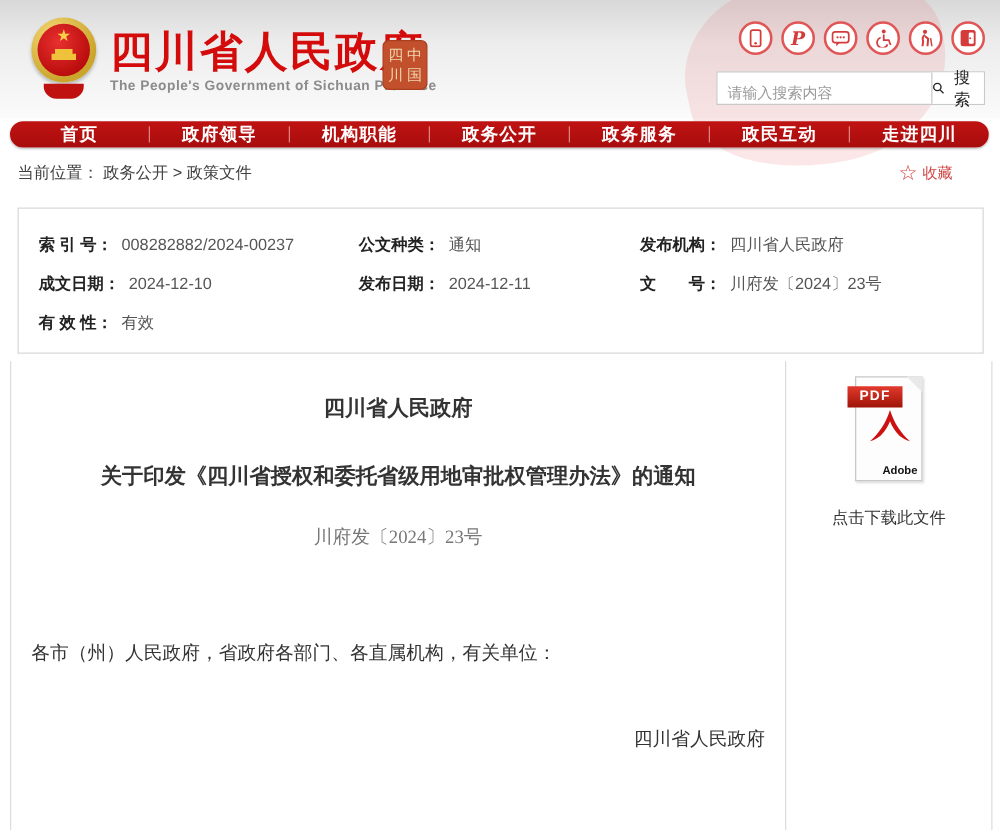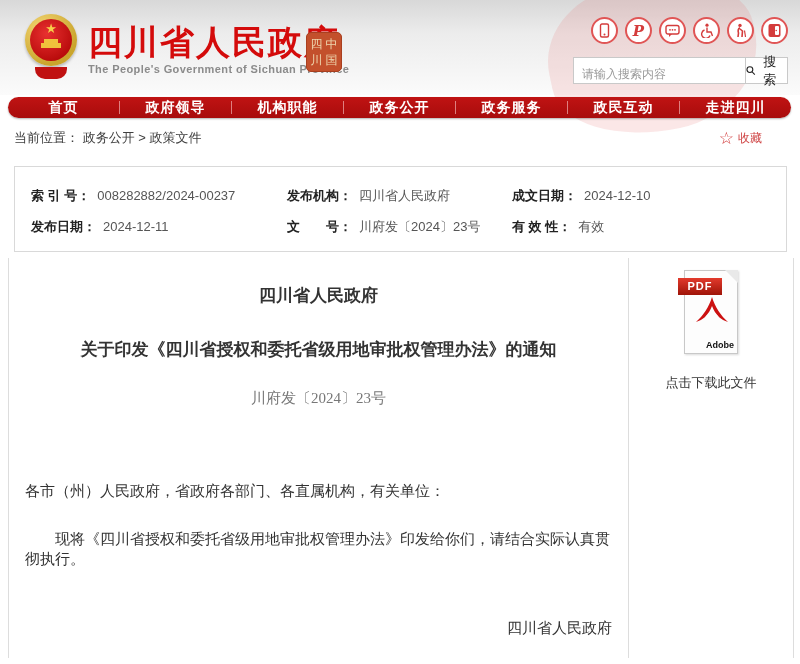"公文种类： 通知" div.meta-cell { html: none -> <div> <span>公文种类：</span><span>通知</span> </div> }
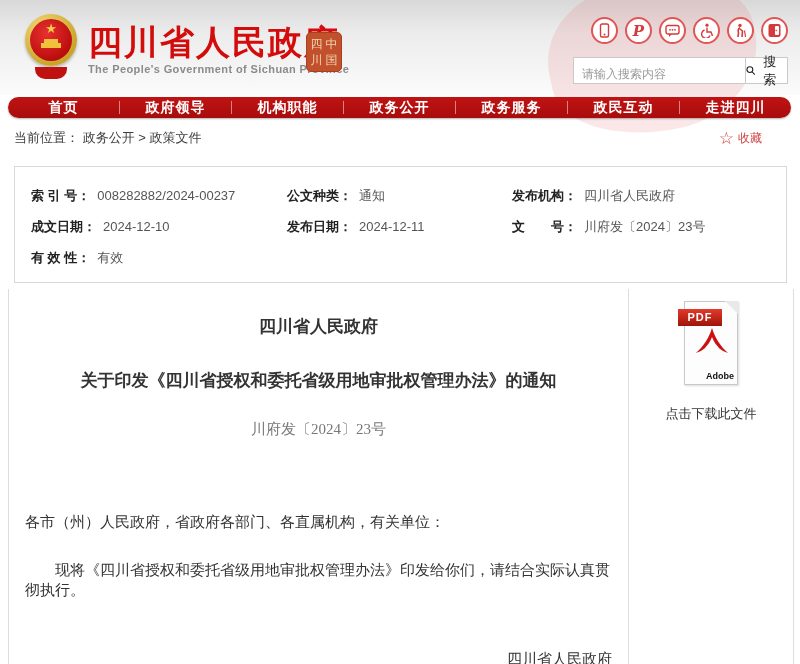"现将《四川省授权和委托省级用地审批权管理办法》印发给你们，请结合实际认真贯彻执行" div.doc-body { html: <div>现将《四川省授权和委托省级用地审批权管理办法》印发给你们，请结合实际认真贯彻执行。</div> -> none }
